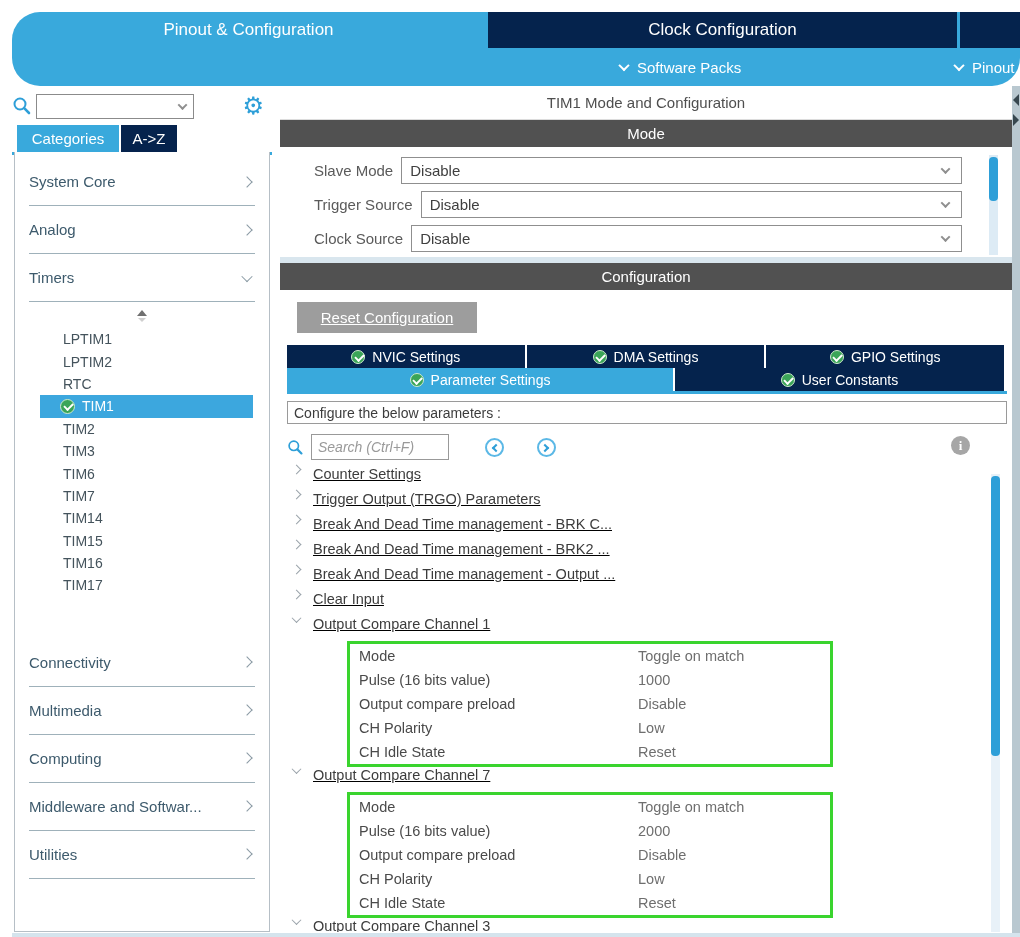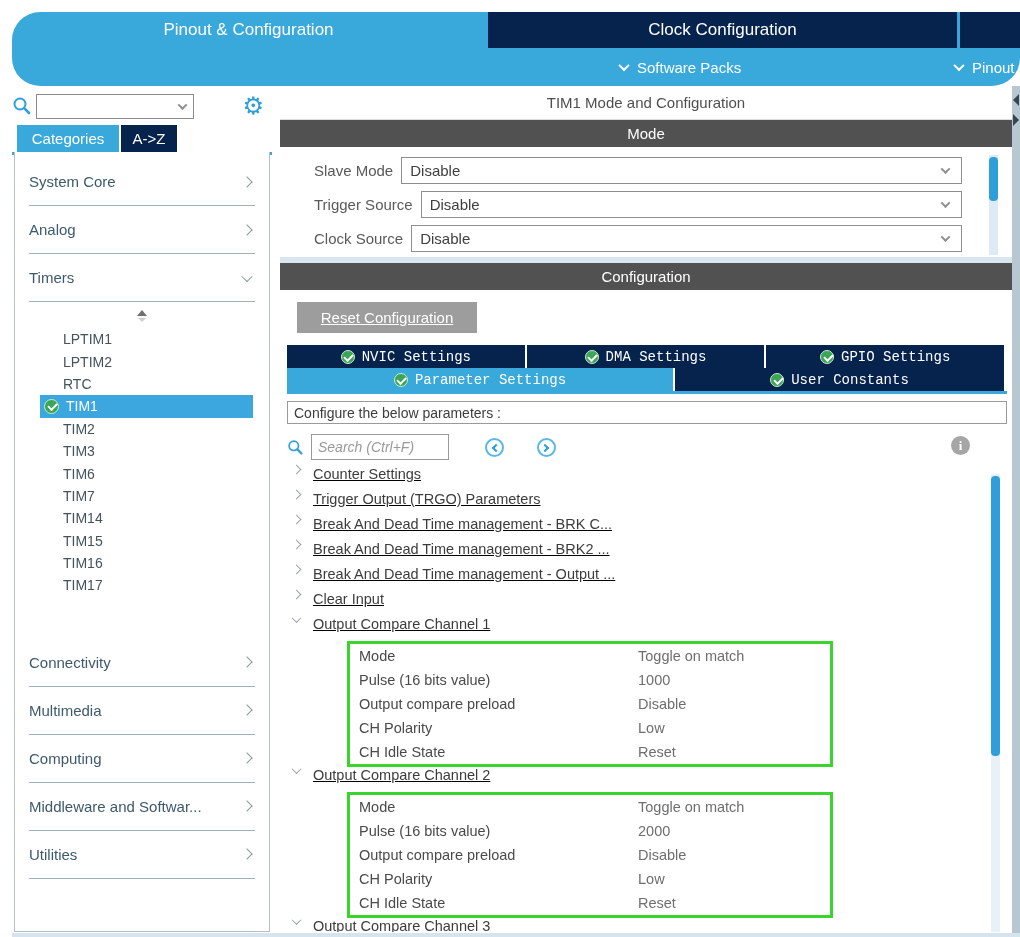"NVIC Settings" .cfg-tab { font-family: Liberation Mono, monospace -> none }
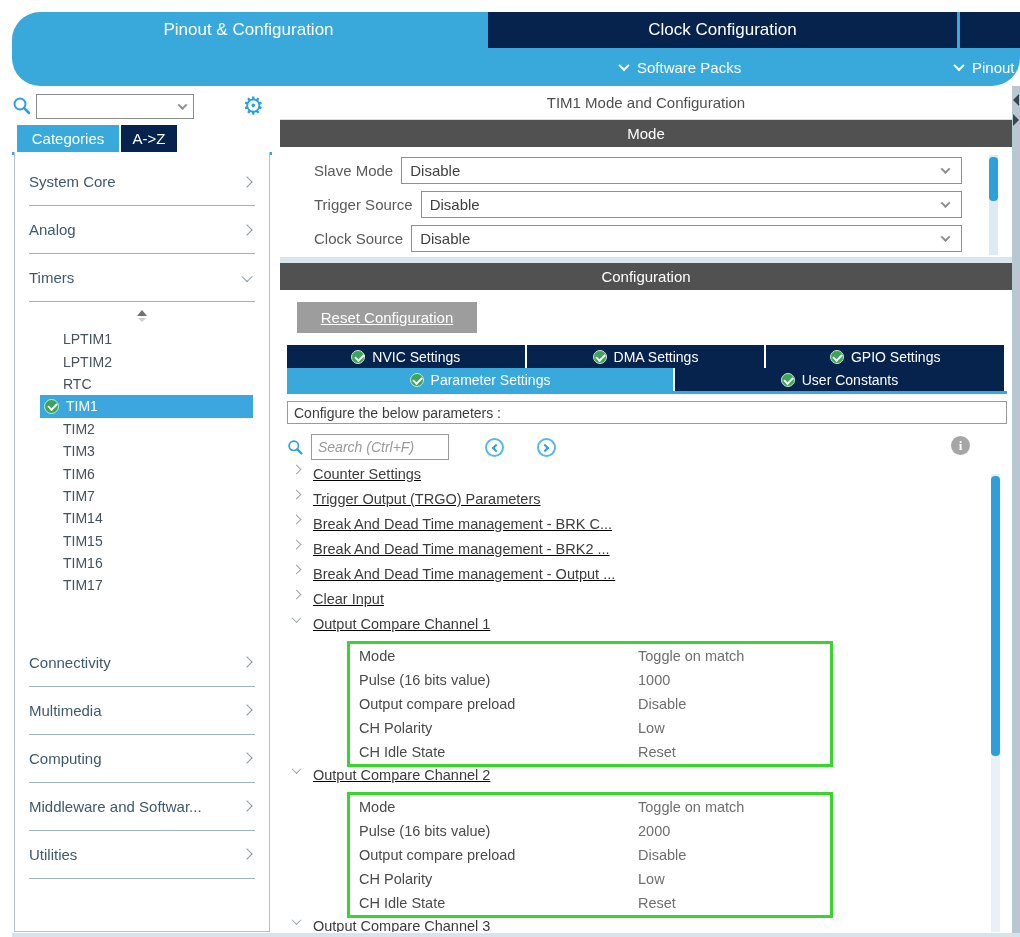"TIM1" .sub-item.selected { padding-left: 4px -> 20px }
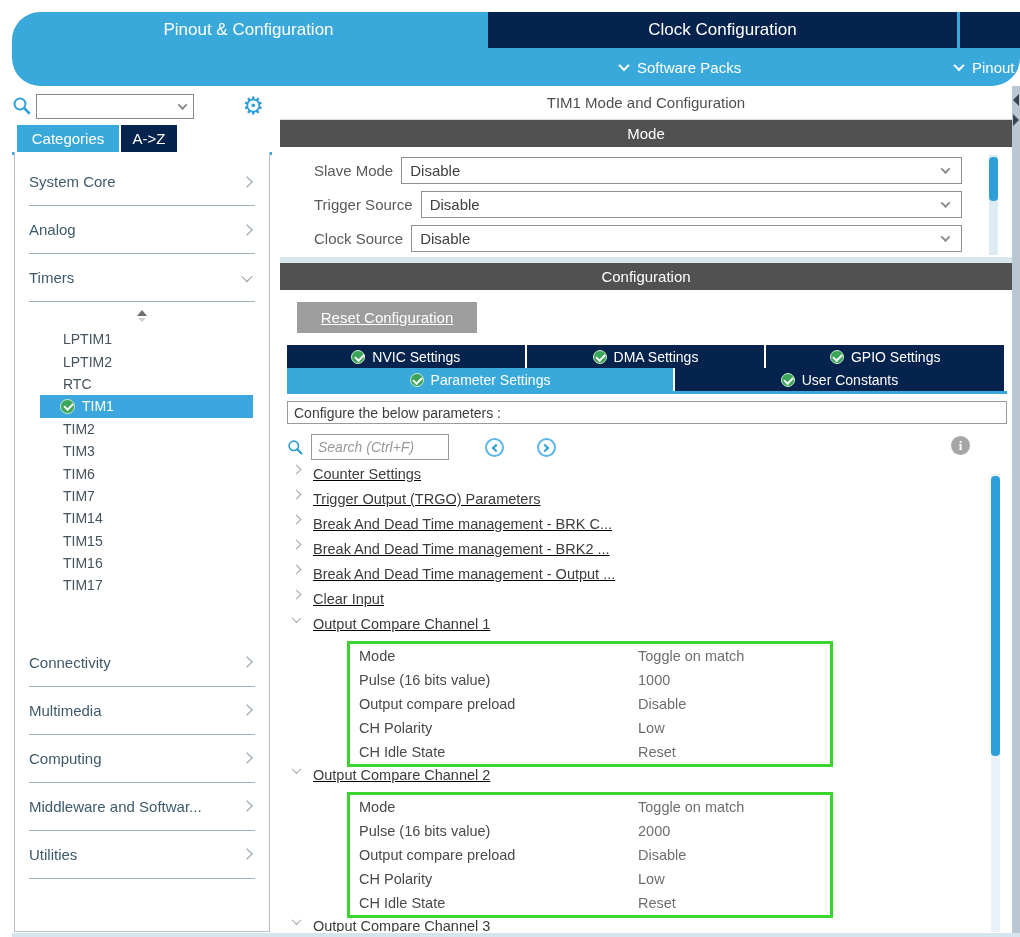"Output Compare Channel 2" span.tree-label { text: 2 -> 7 }
